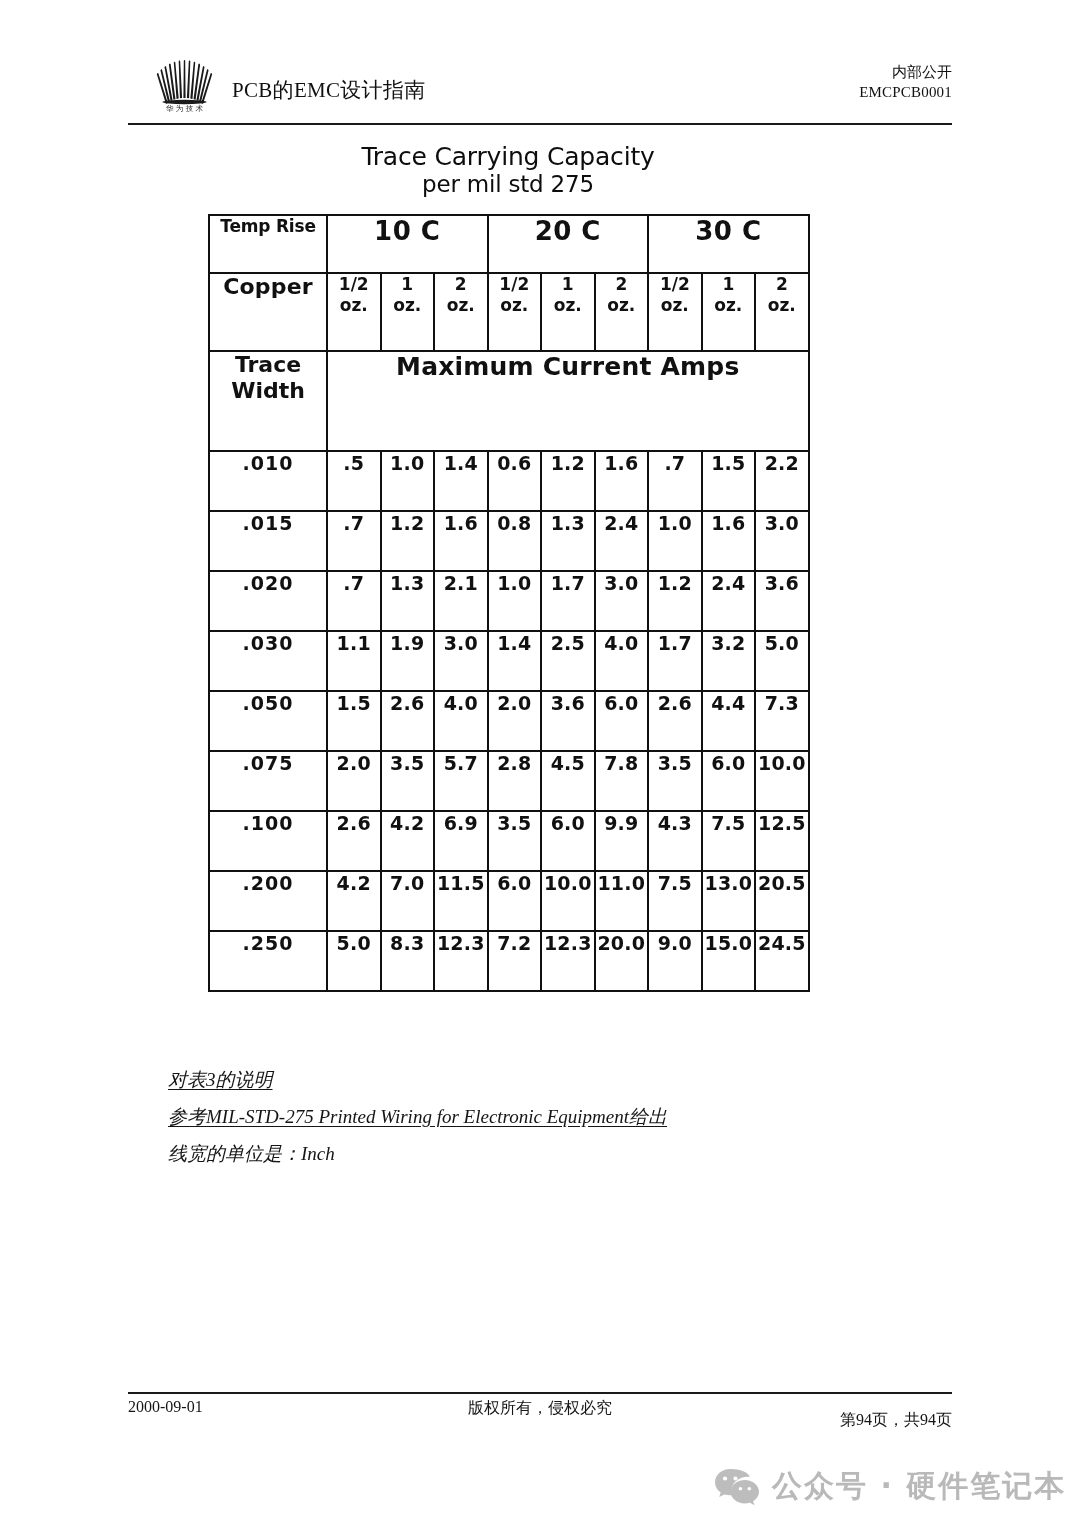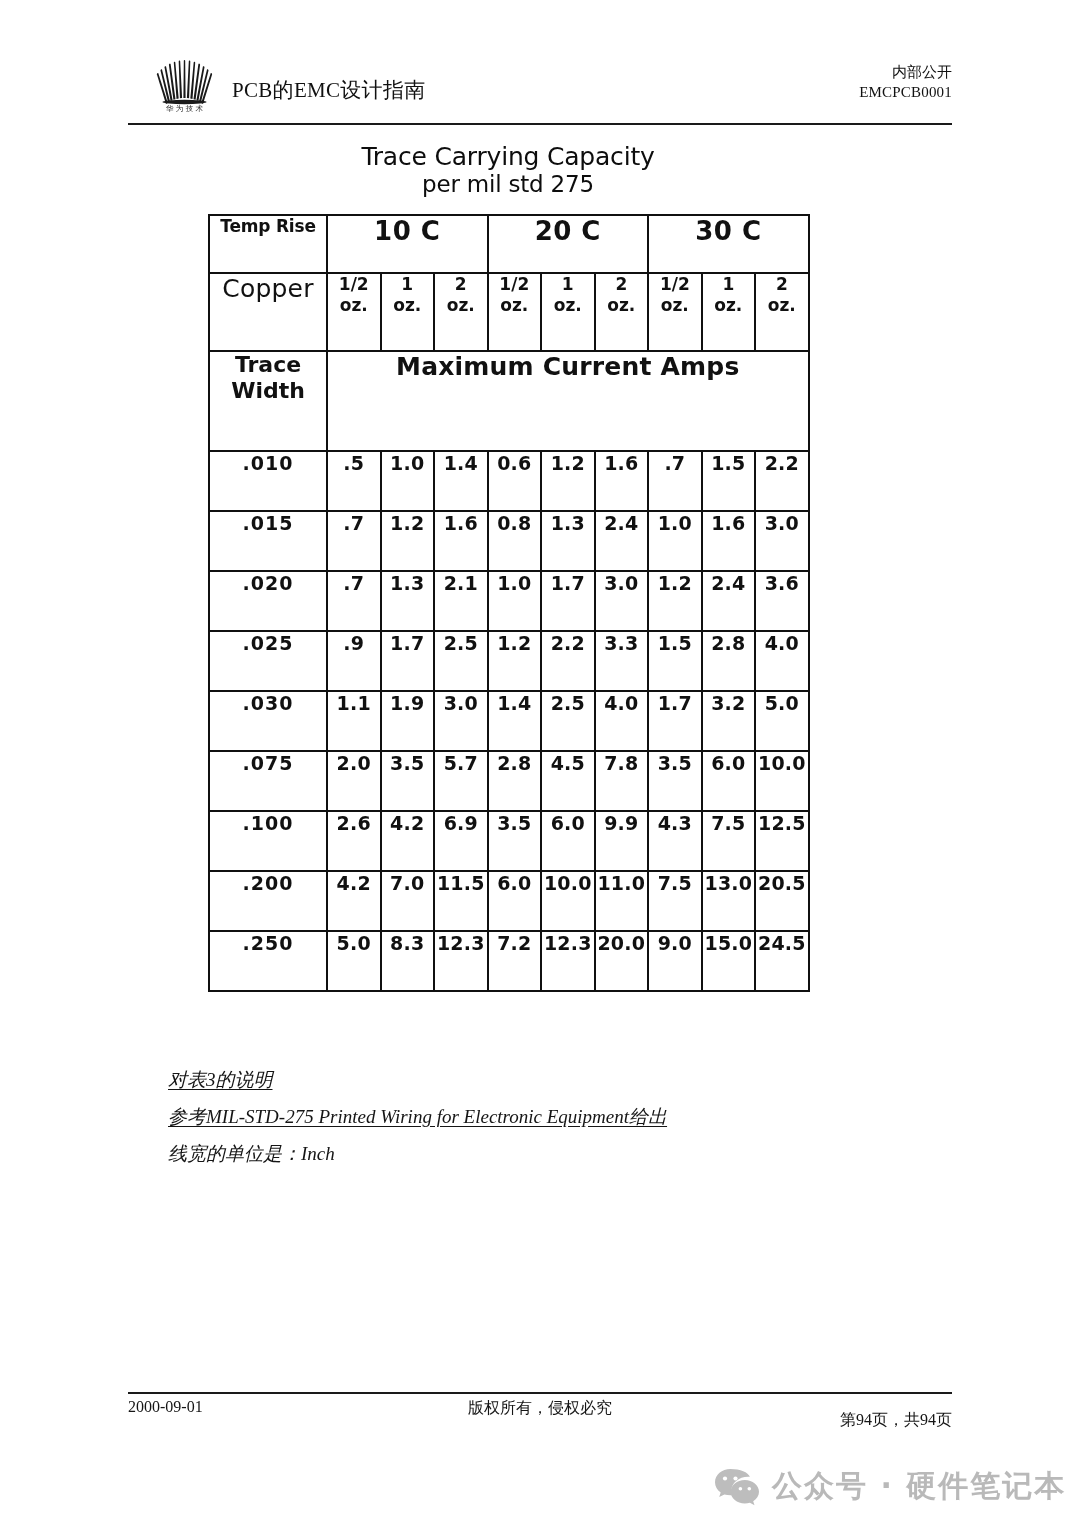"Copper" .lbl-copper { font-size: 25px -> 22px; font-weight: normal -> bold }
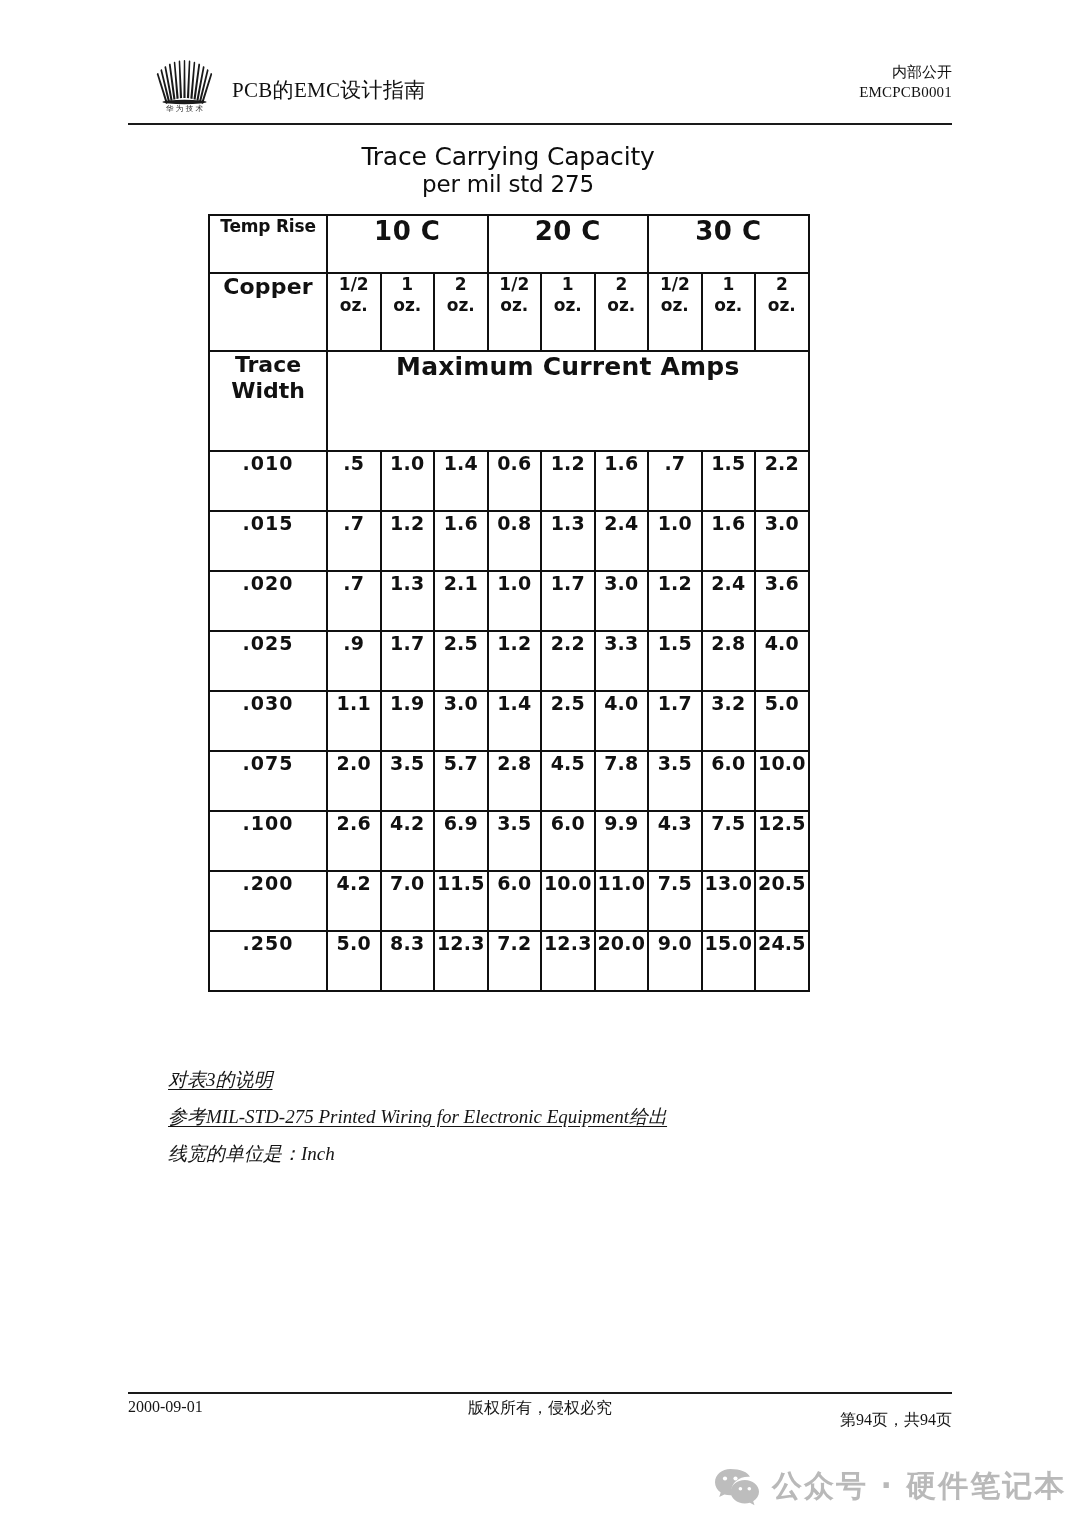".025" tr.row-data { html: <tr> <td>.025</td> <td>.9</td> <td>1.7</td> <td>2.5</td> <td>1.2</td> <td>2.2</td> <td>3.3</td> <td>1.5</td> <td>2.8</td> <td>4.0</td> </tr> -> none }
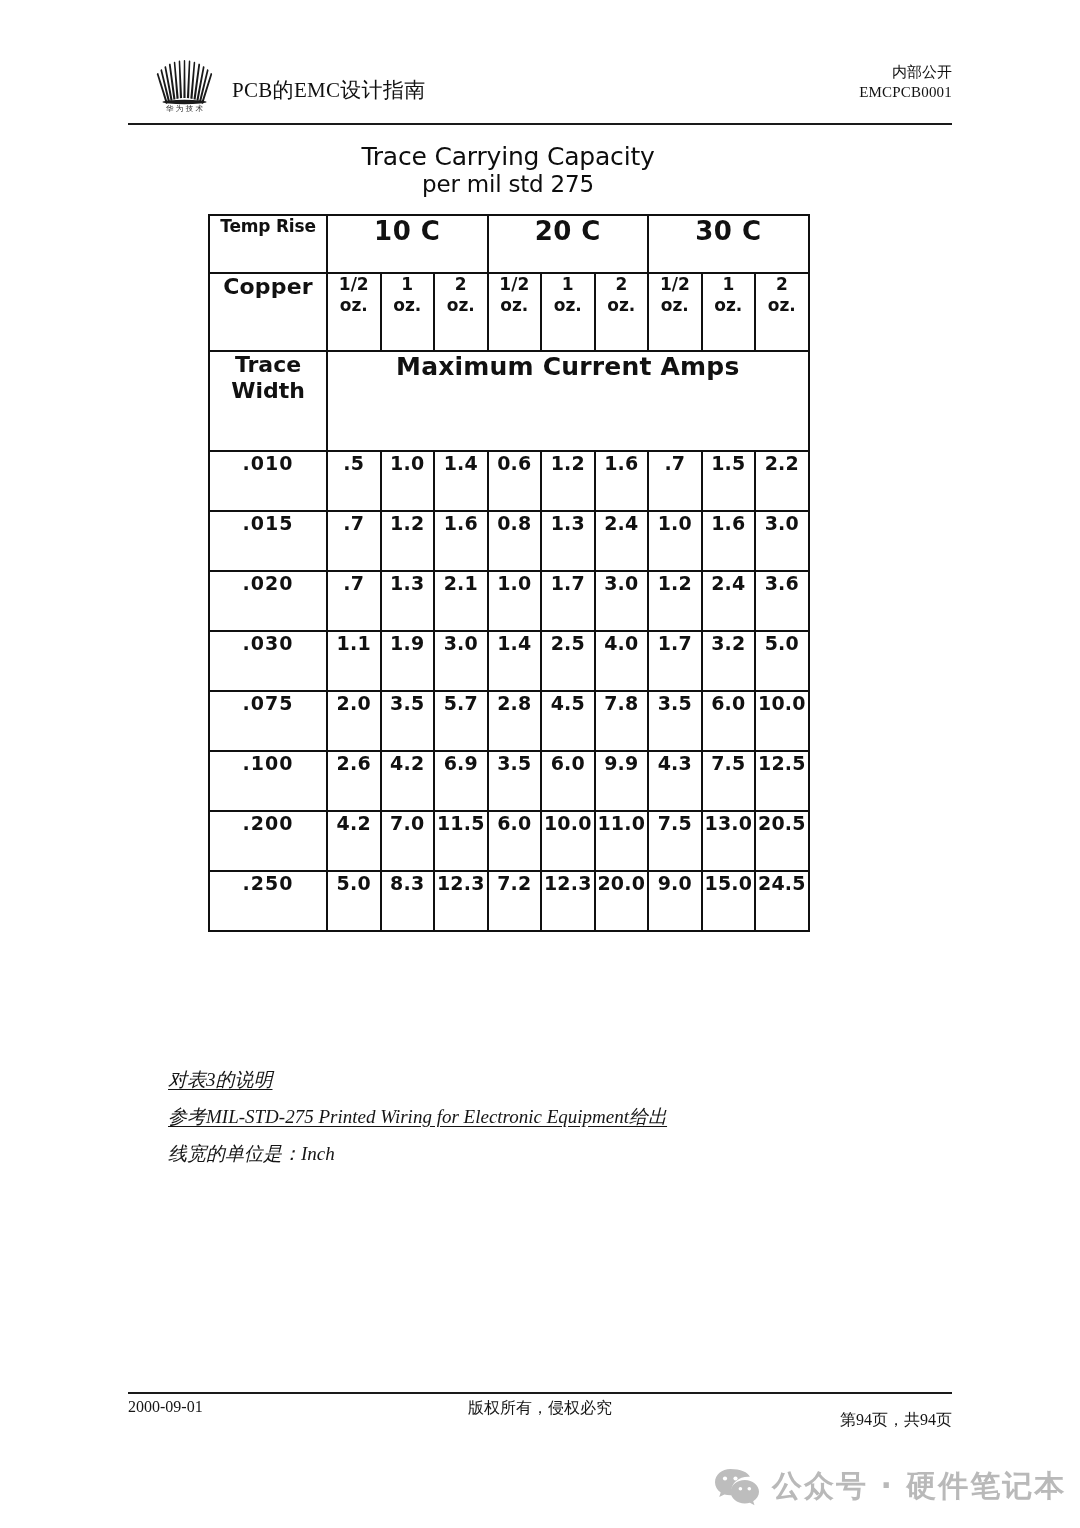".050" tr.row-data { html: none -> <tr> <td>.050</td> <td>1.5</td> <td>2.6</td> <td>4.0</td> <td>2.0</td> <td>3.6</td> <td>6.0</td> <td>2.6</td> <td>4.4</td> <td>7.3</td> </tr> }
